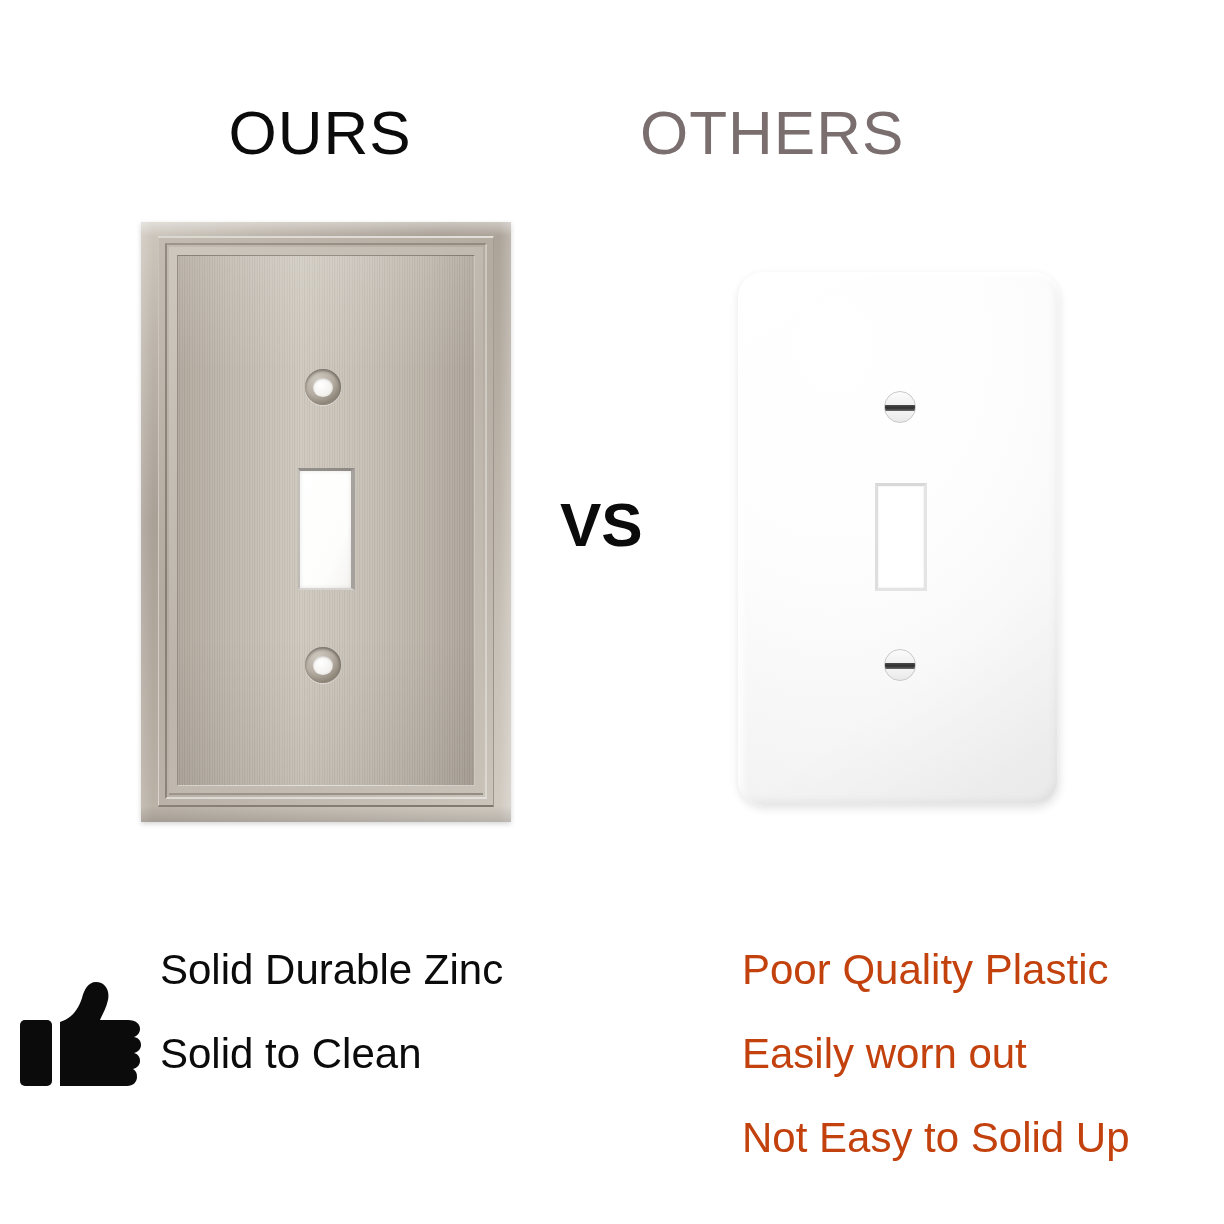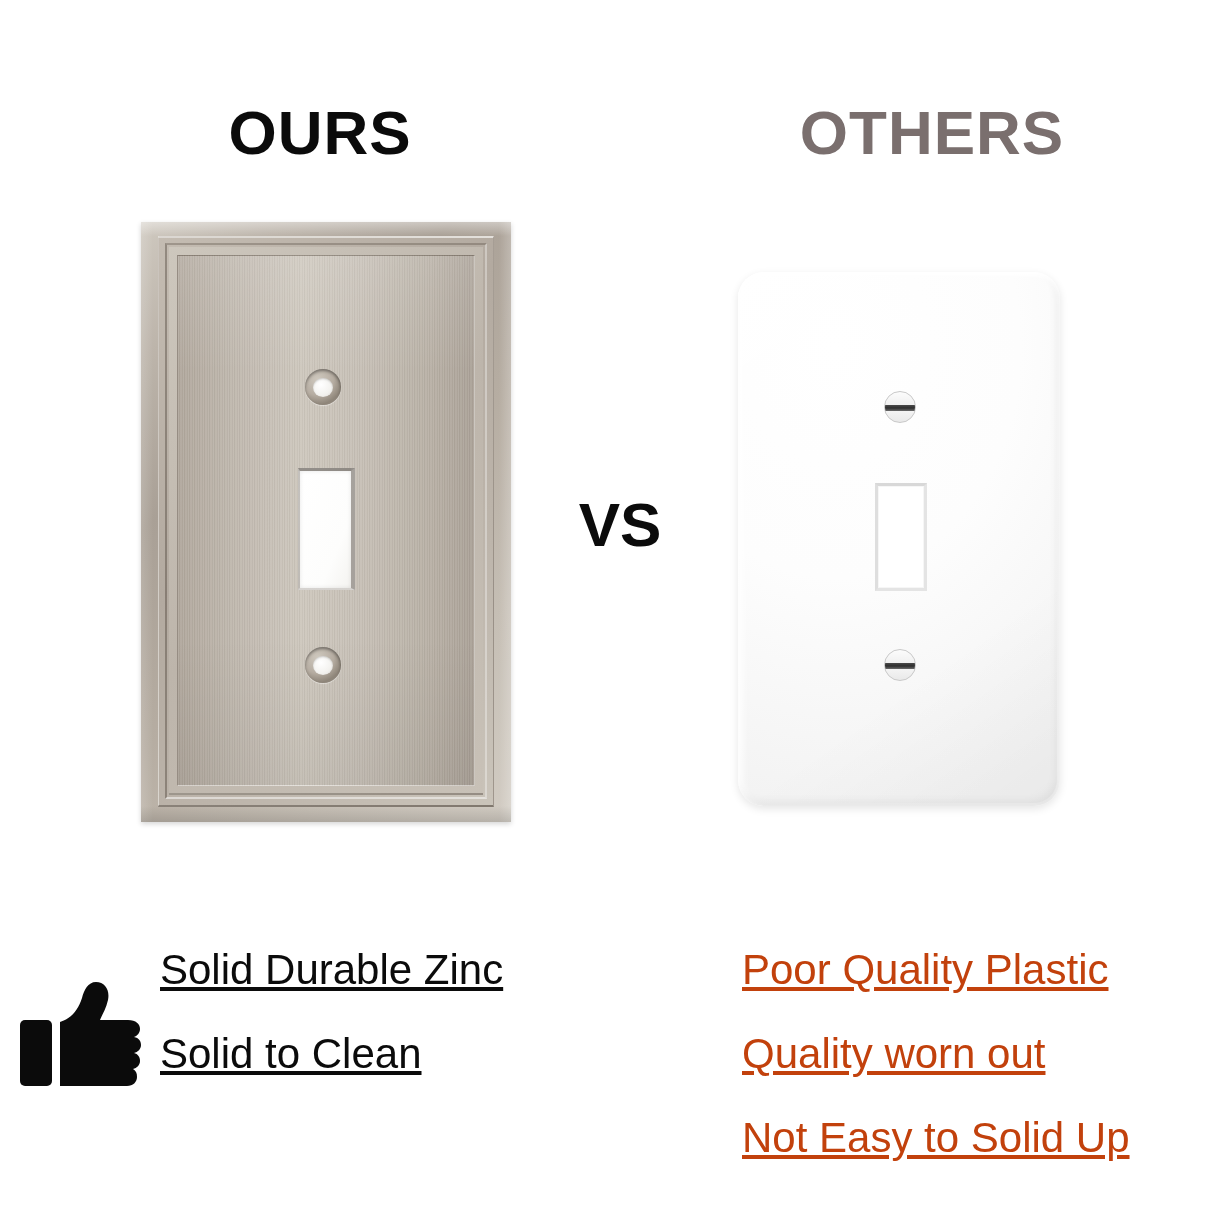"OURS" .heading { font-weight: 700 -> 400 }
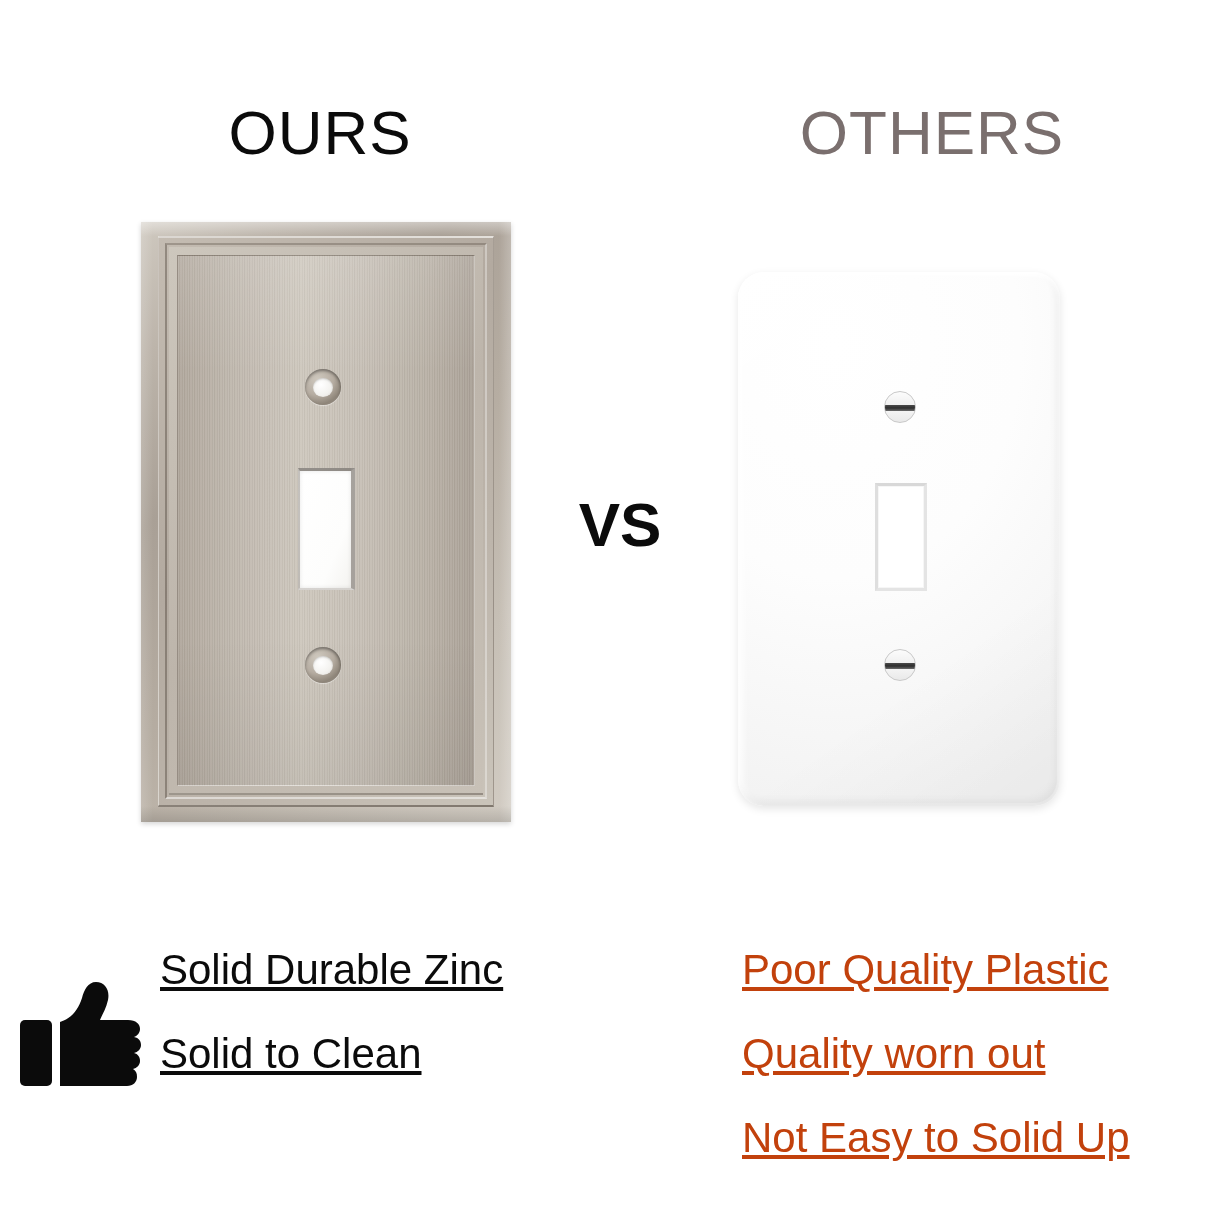"OTHERS" #heading-others { text-align: center -> none }
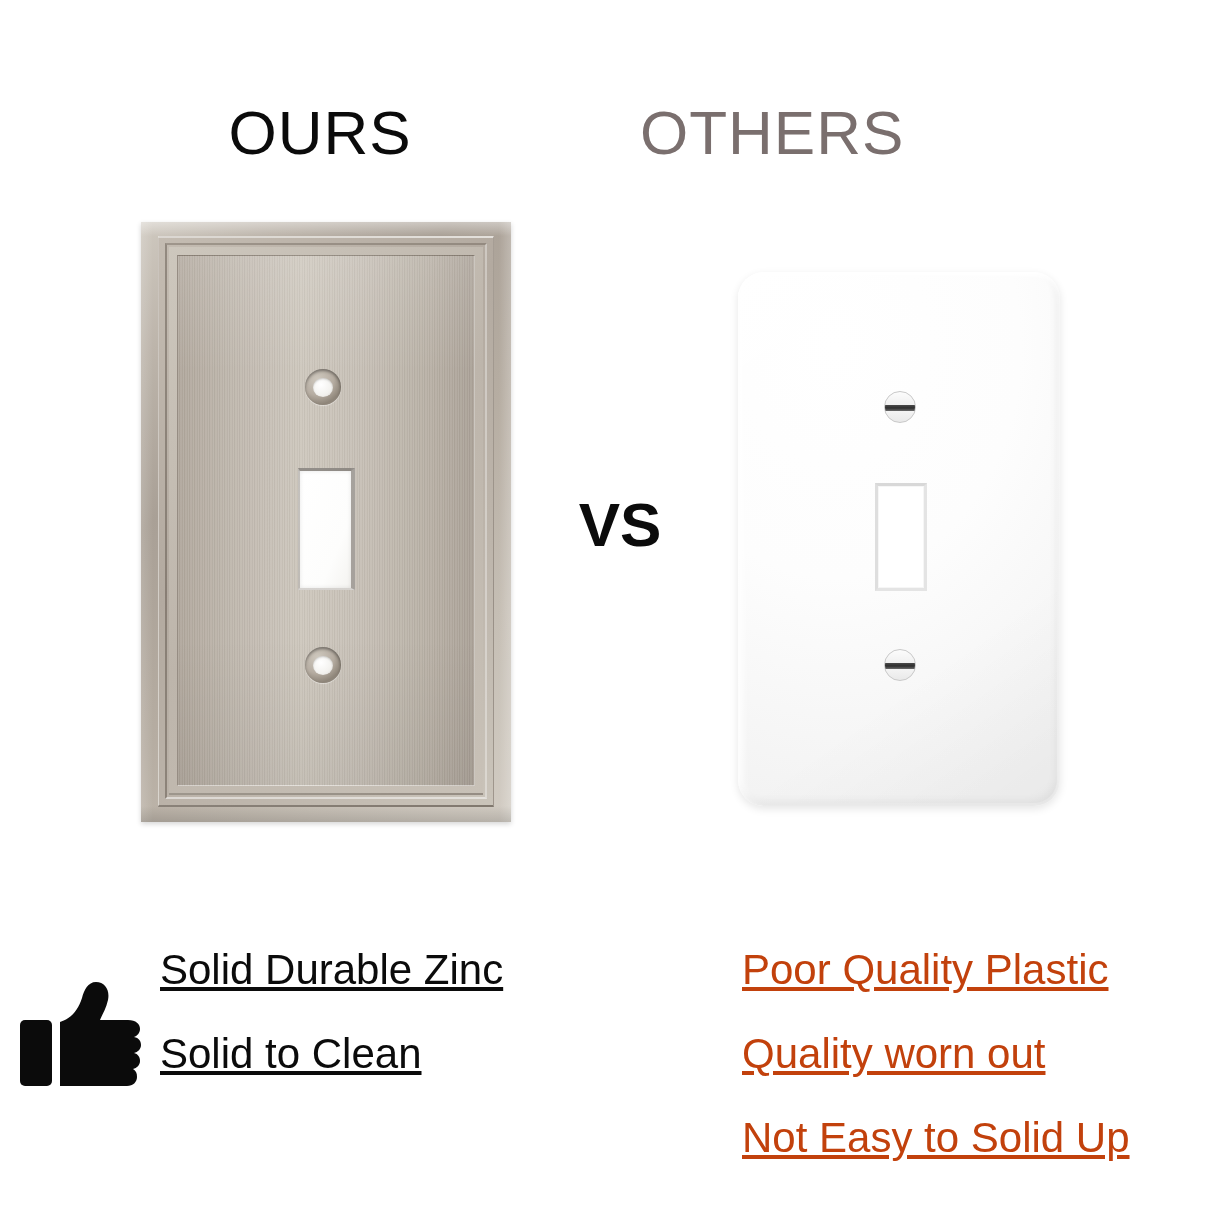"VS" #vs-label { text-align: center -> none }
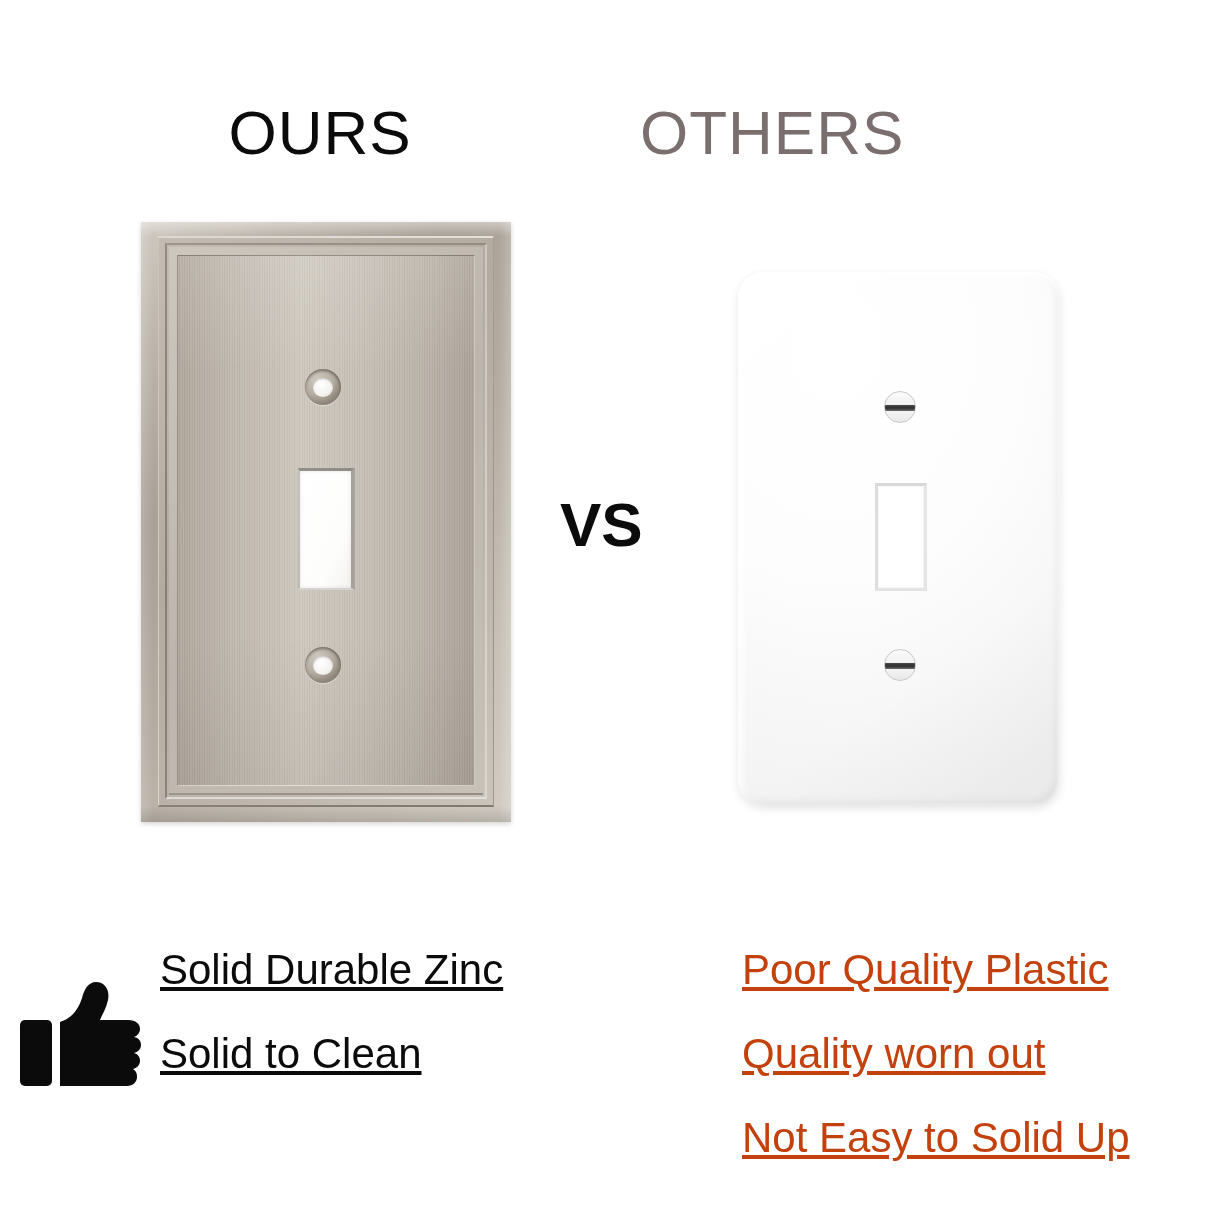"Solid Durable Zinc" .bullet-list { text-decoration: underline -> none }
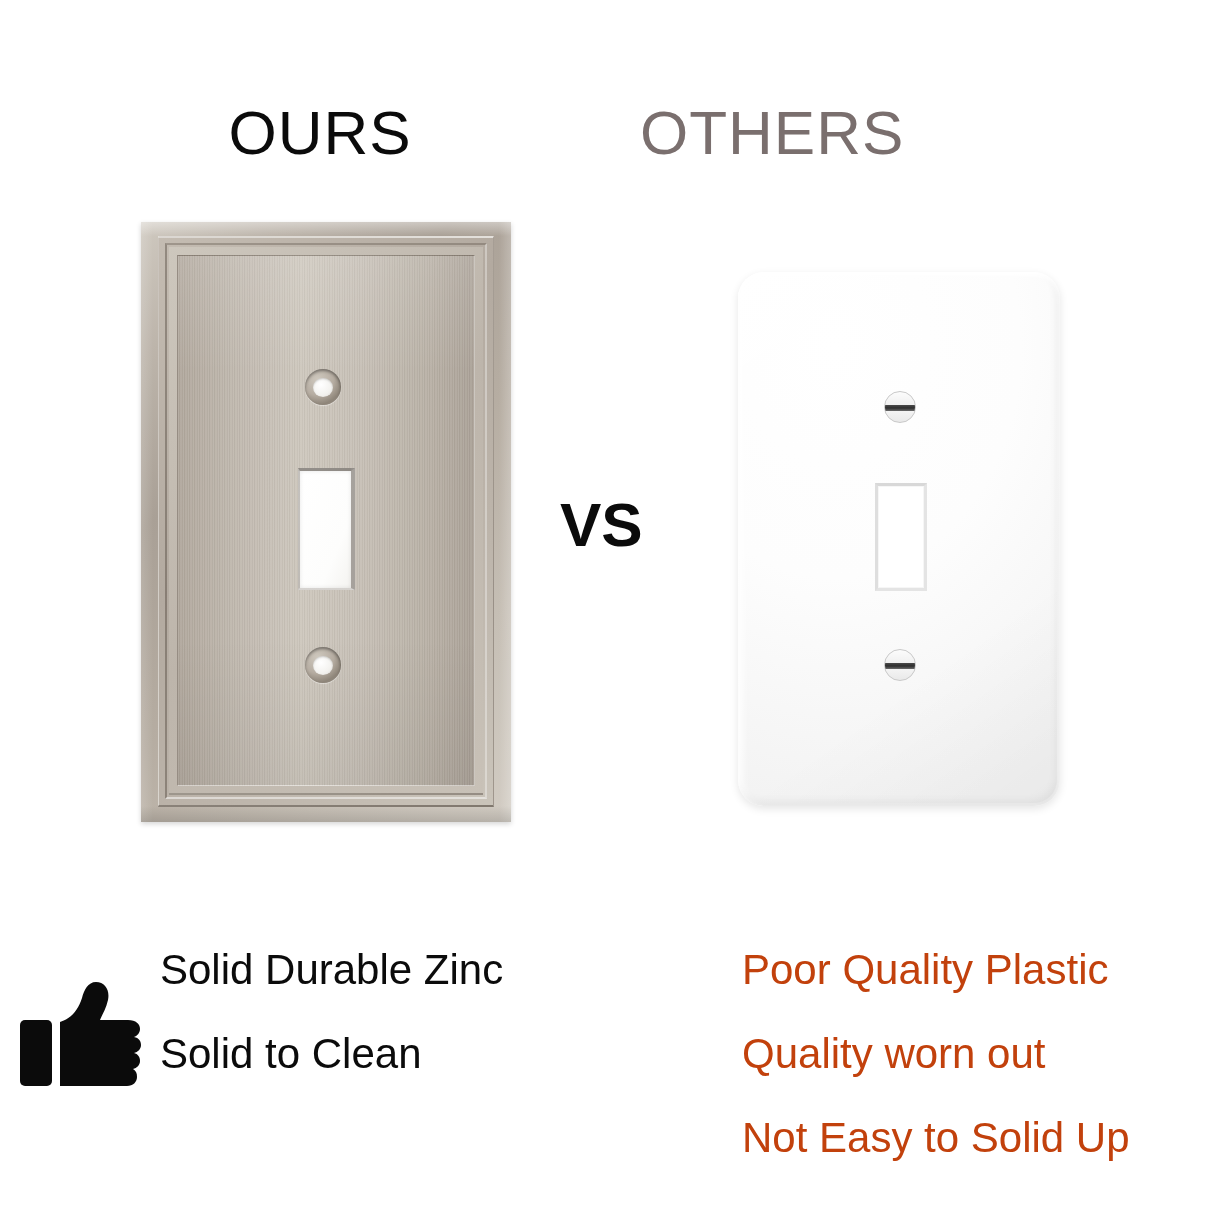"Quality worn out" div.bullet-item { text: Quality -> Easily }
